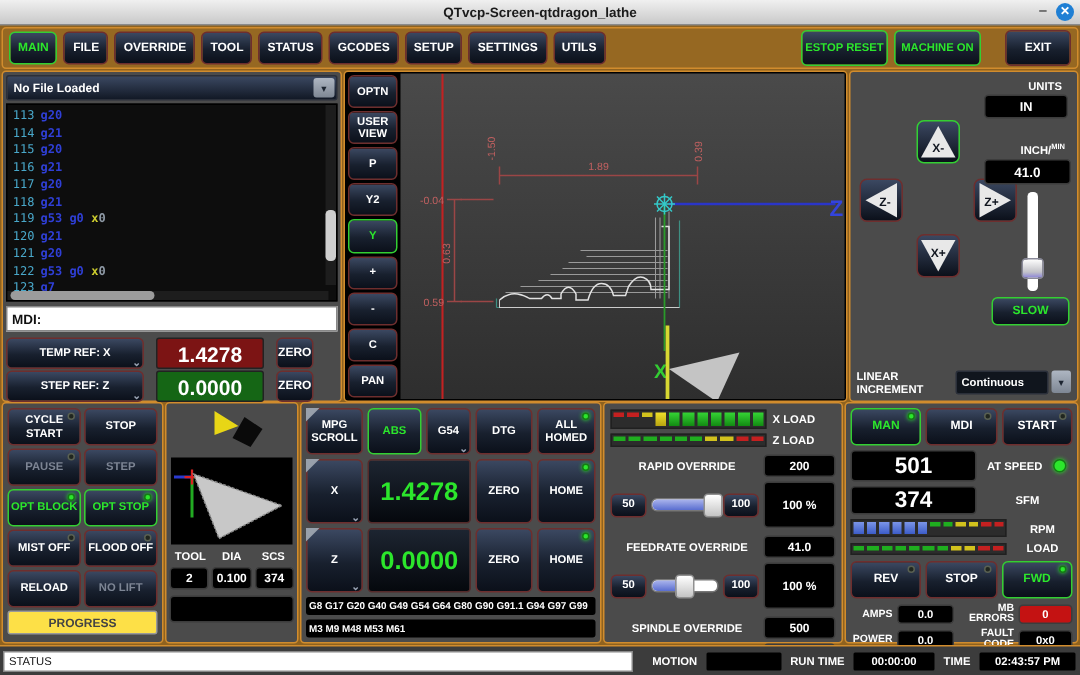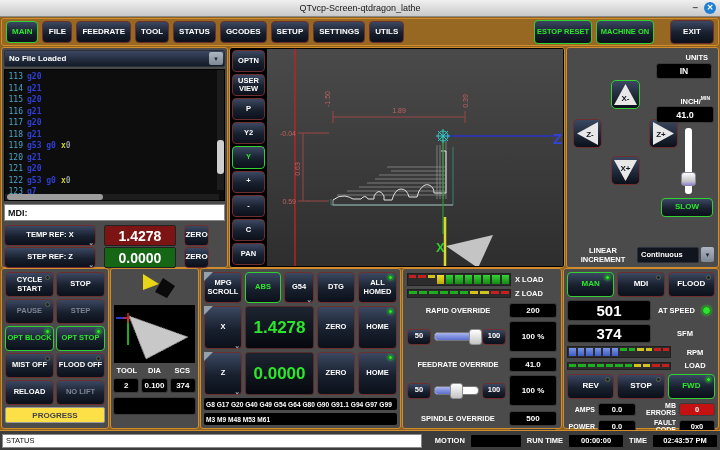"QTvcp-Screen-qtdragon_lathe" #titlebar .title { font-weight: normal -> bold }
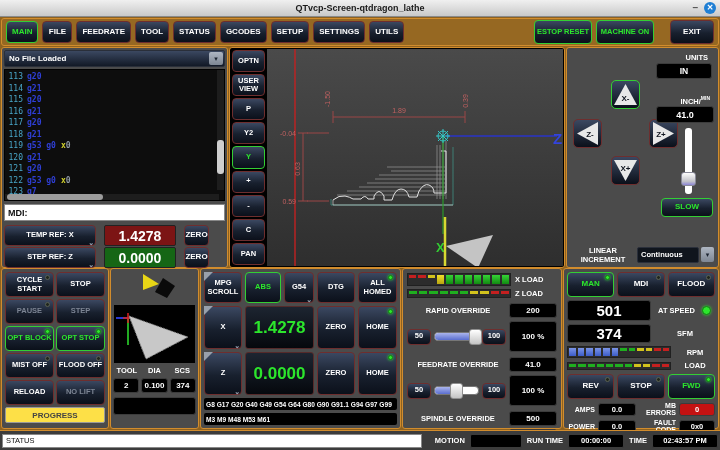"FEEDRATE" div.btn { text: FEEDRATE -> OVERRIDE }
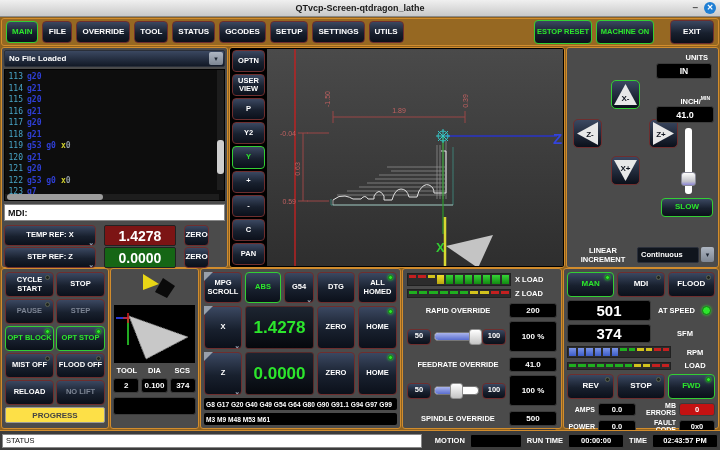"LINEAR INCREMENT" .inc-row .inc-label { text-align: center -> left }
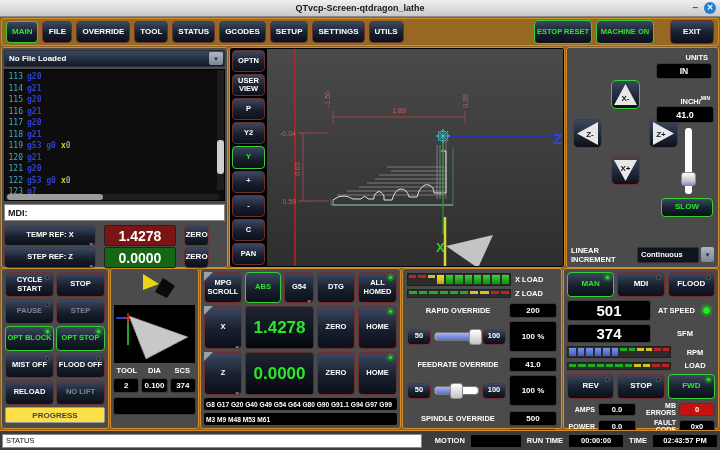"FLOOD" span { text: FLOOD -> START }
